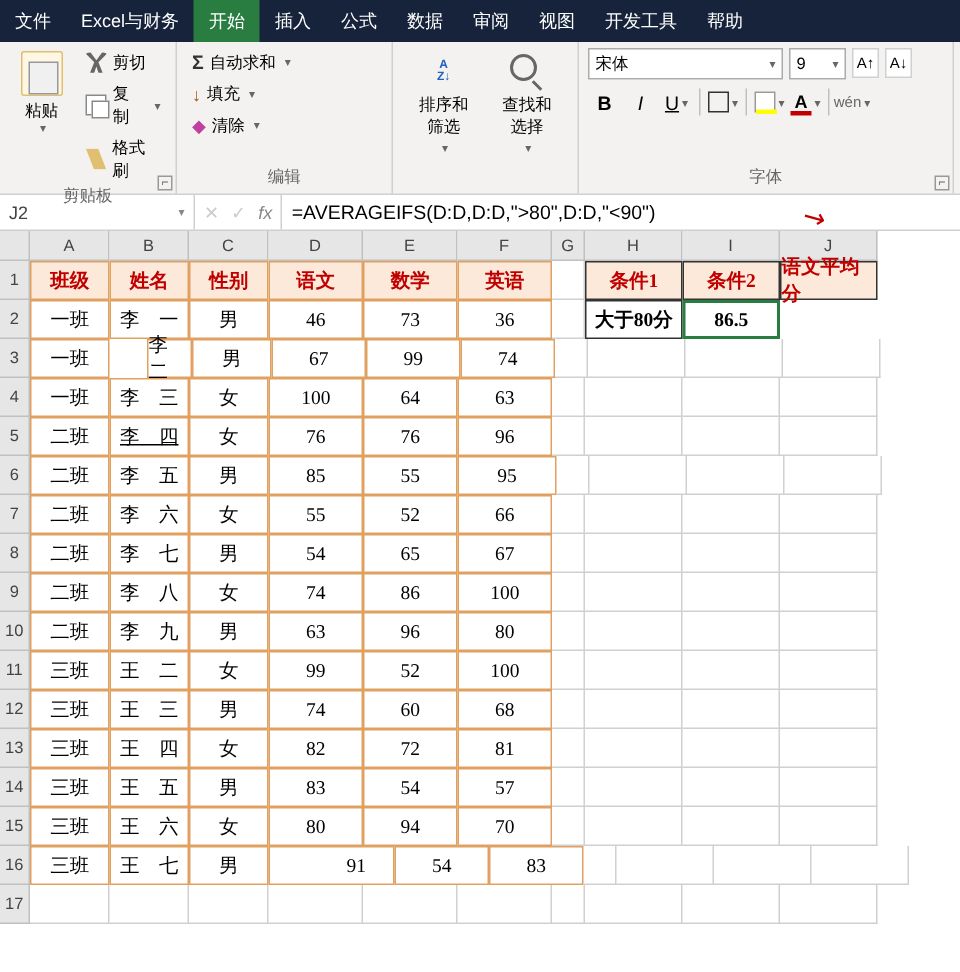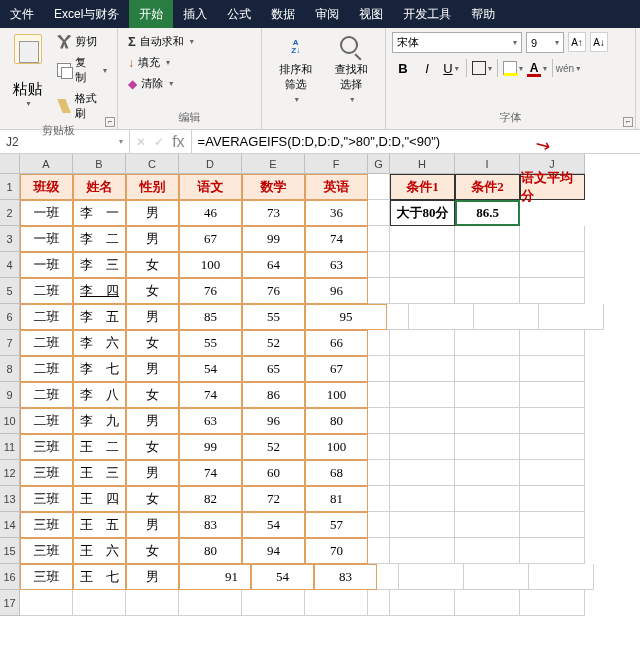"粘贴" .paste-label { font-size: 15px -> 11px; margin-top: 16px -> 2px }
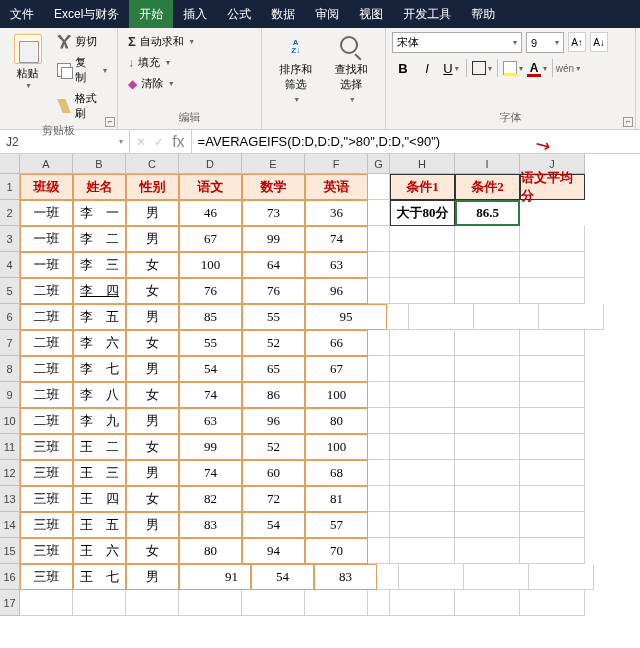"fx" .fx-lbl { font-size: 16px -> 12px; font-style: none -> italic }
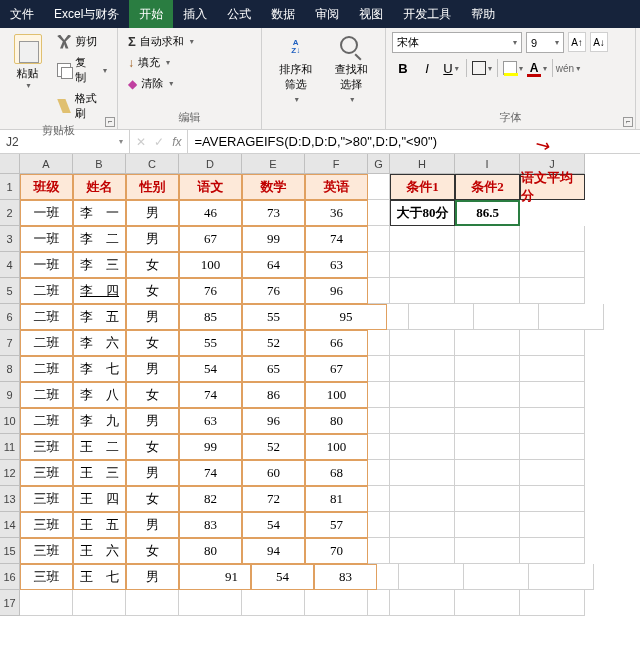"李 二" div.cell { margin-left: none -> 25px; width: 53px -> 30px }
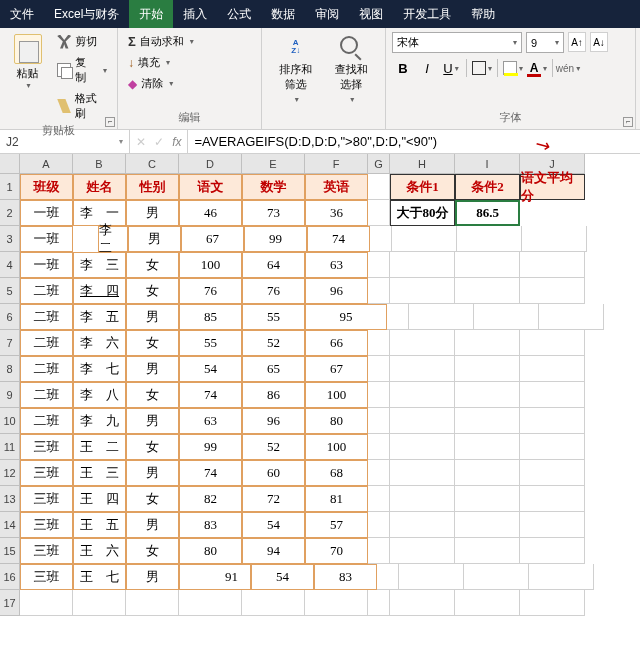"95" div.cell { width: 82px -> 66px }
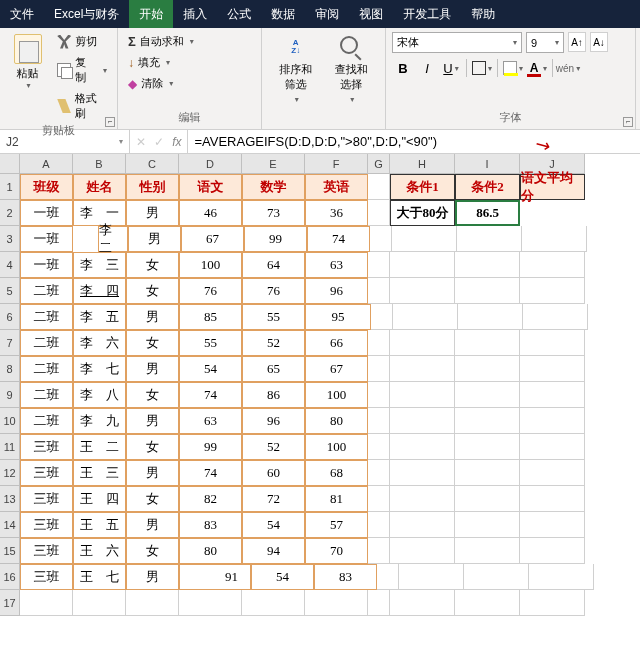"91" div.cell { width: 72px -> 84px }
